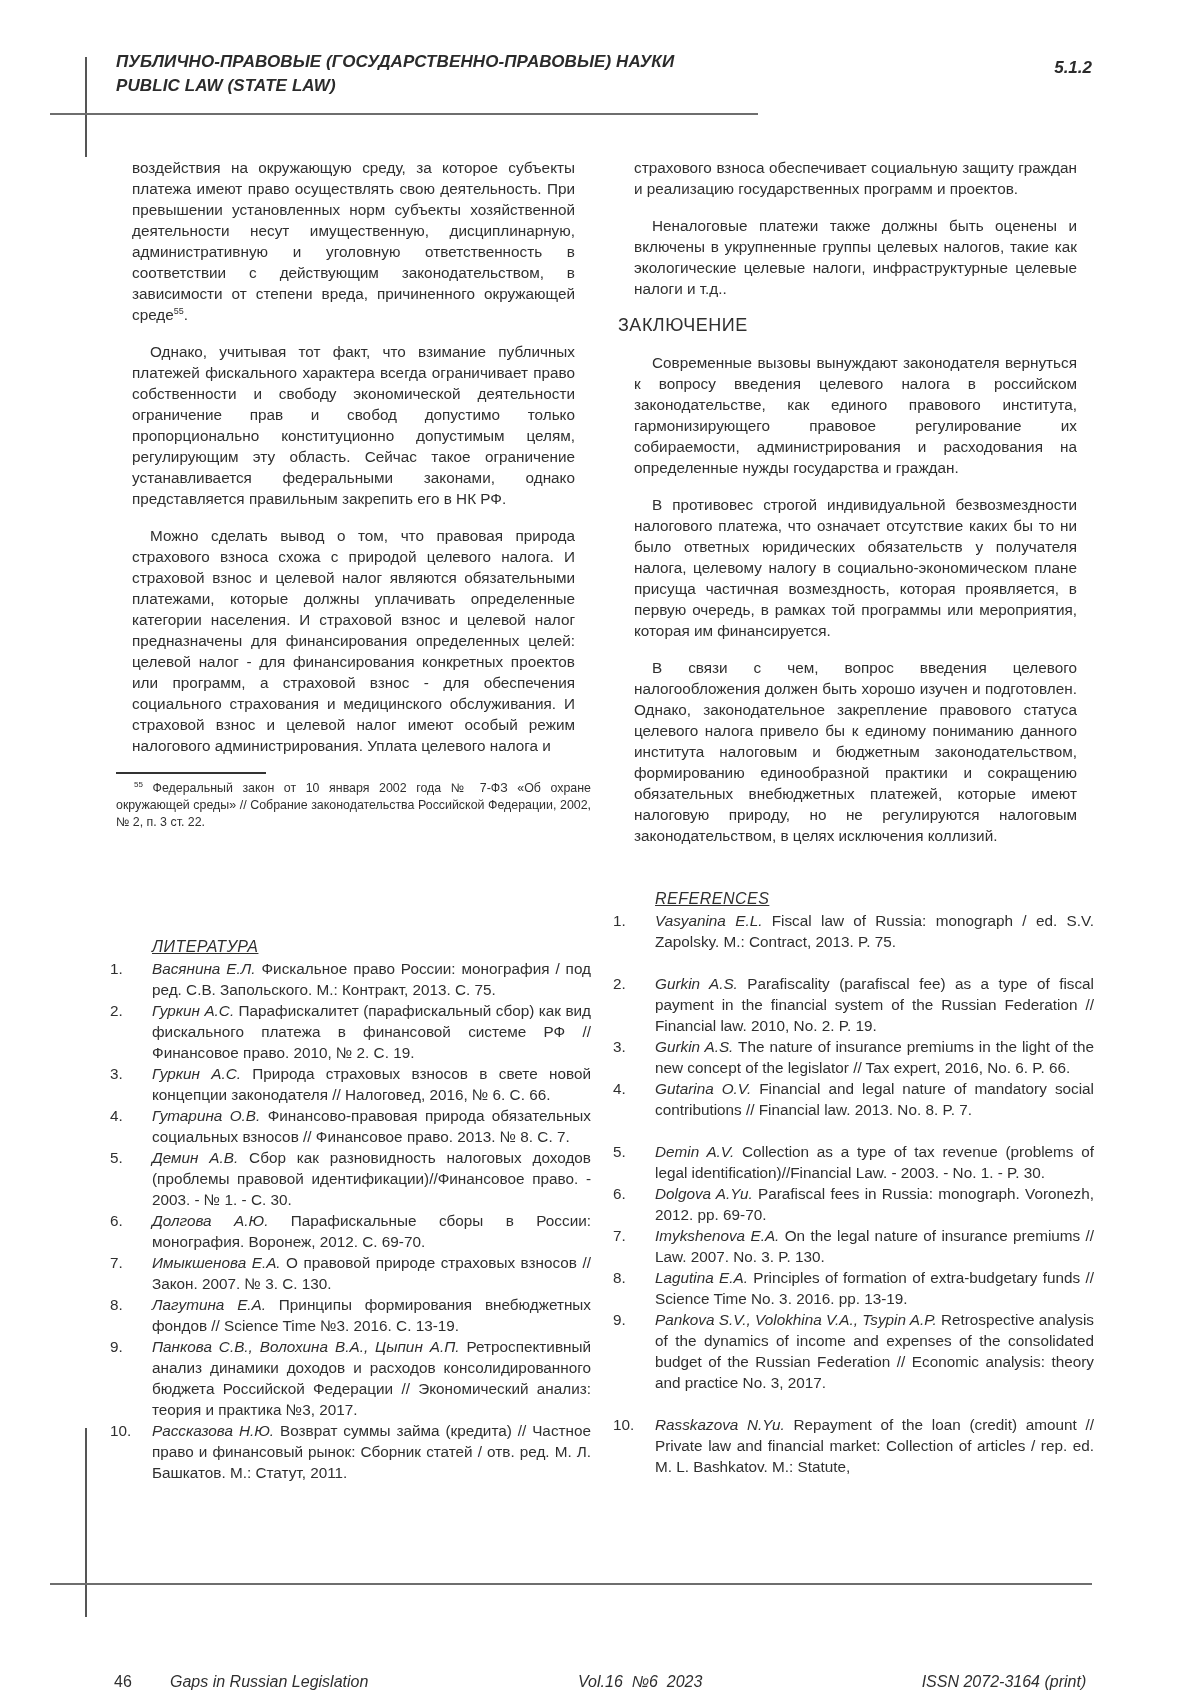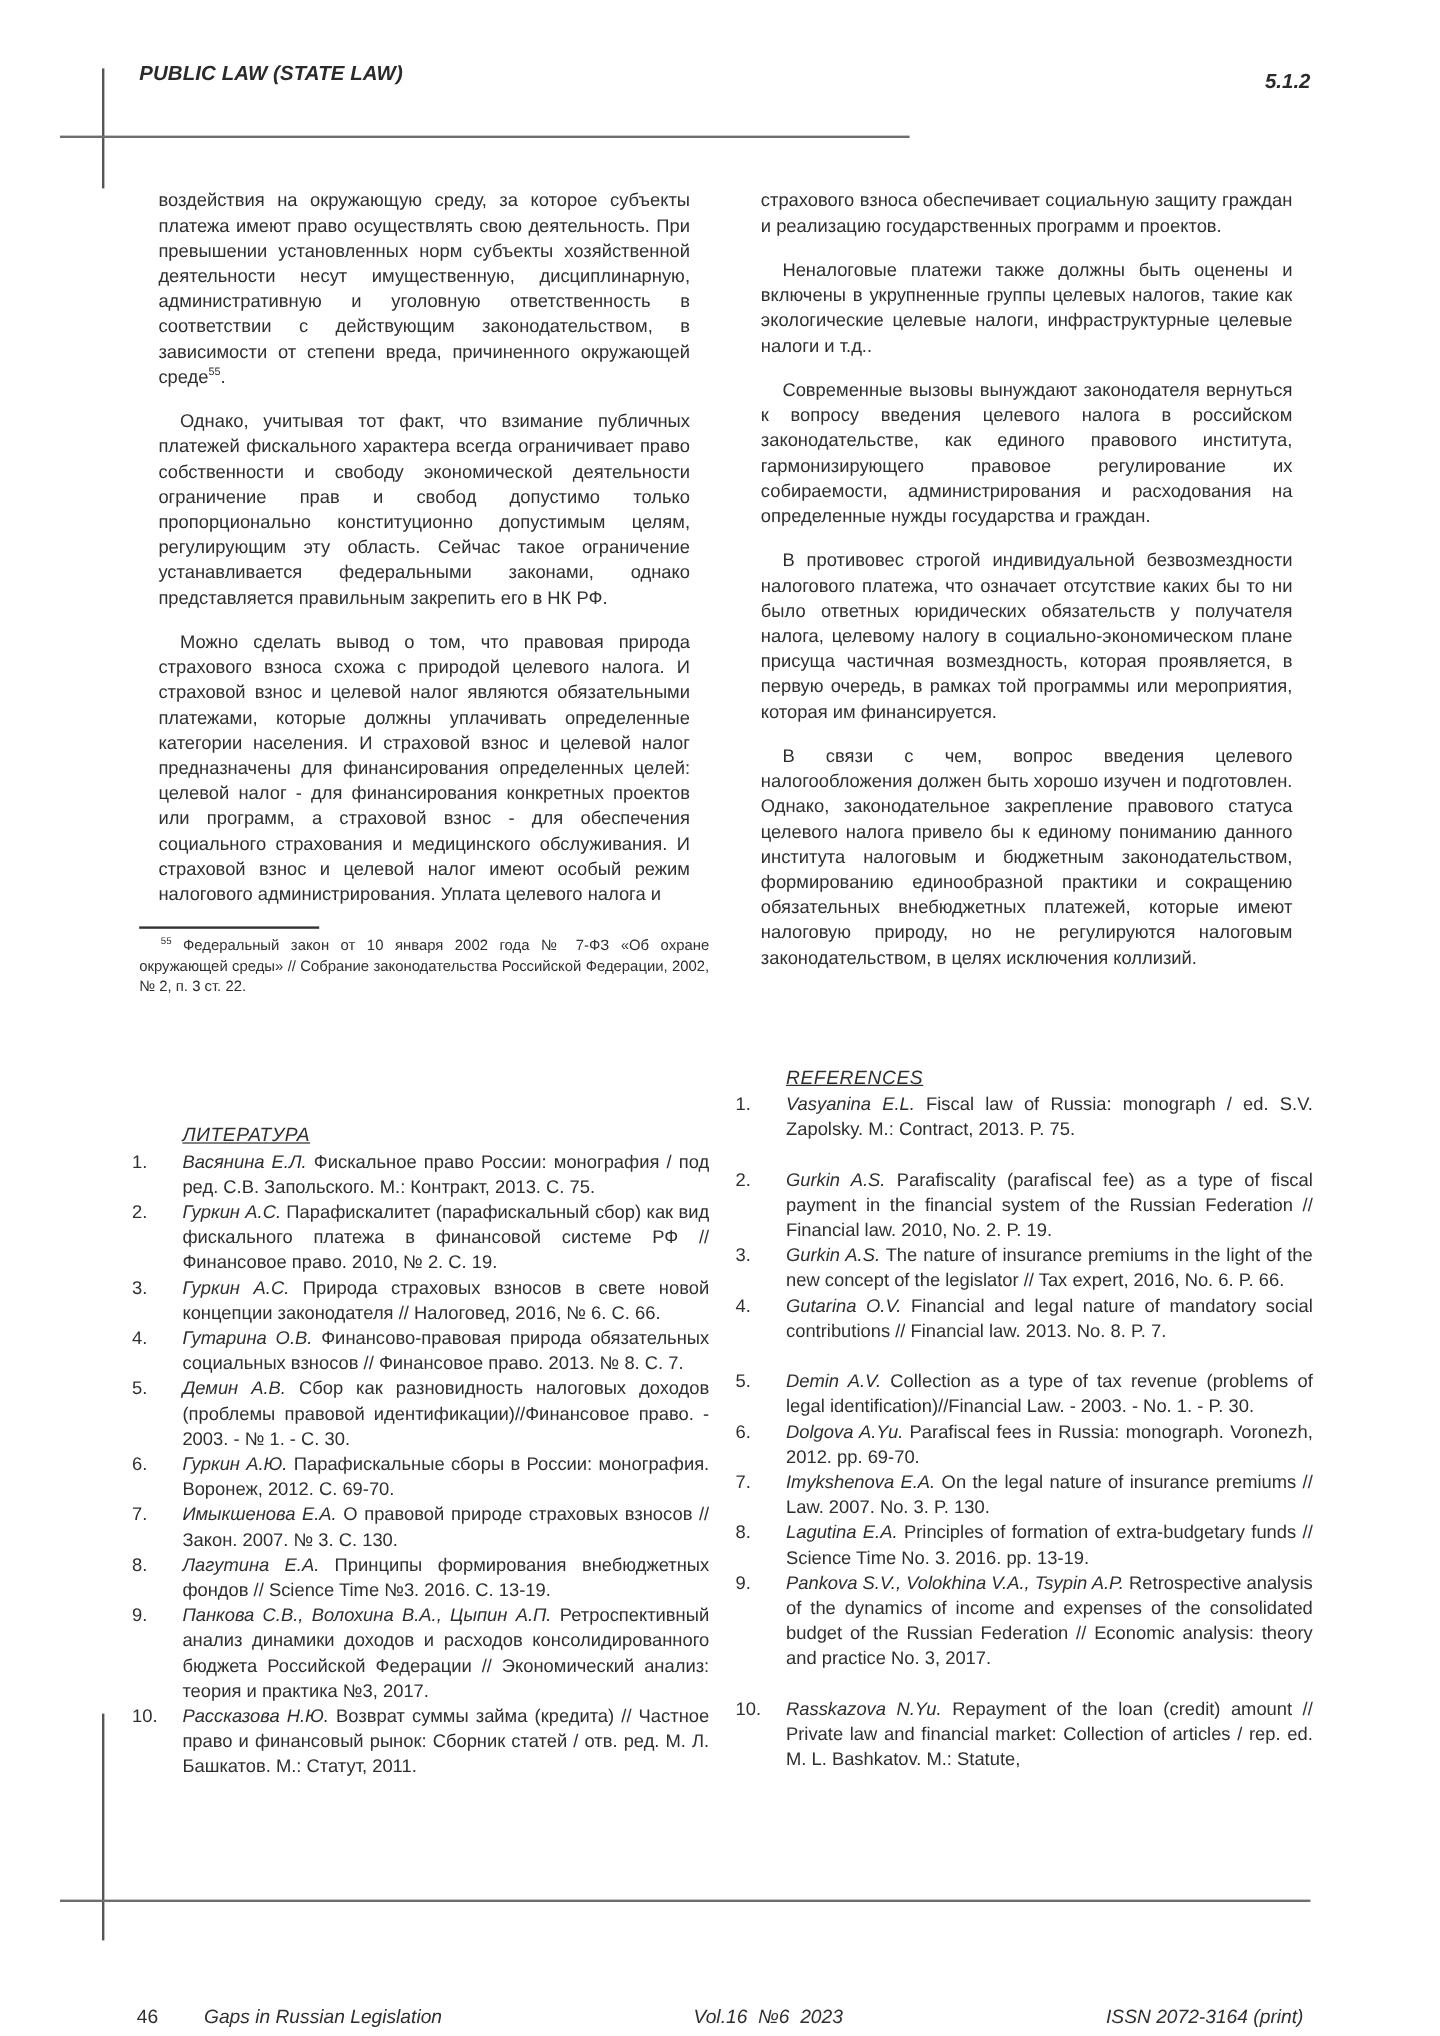"ПУБЛИЧНО-ПРАВОВЫЕ" div { html: none -> <div>ПУБЛИЧНО-ПРАВОВЫЕ (ГОСУДАРСТВЕННО-ПРАВОВЫЕ) НАУКИ</div> }
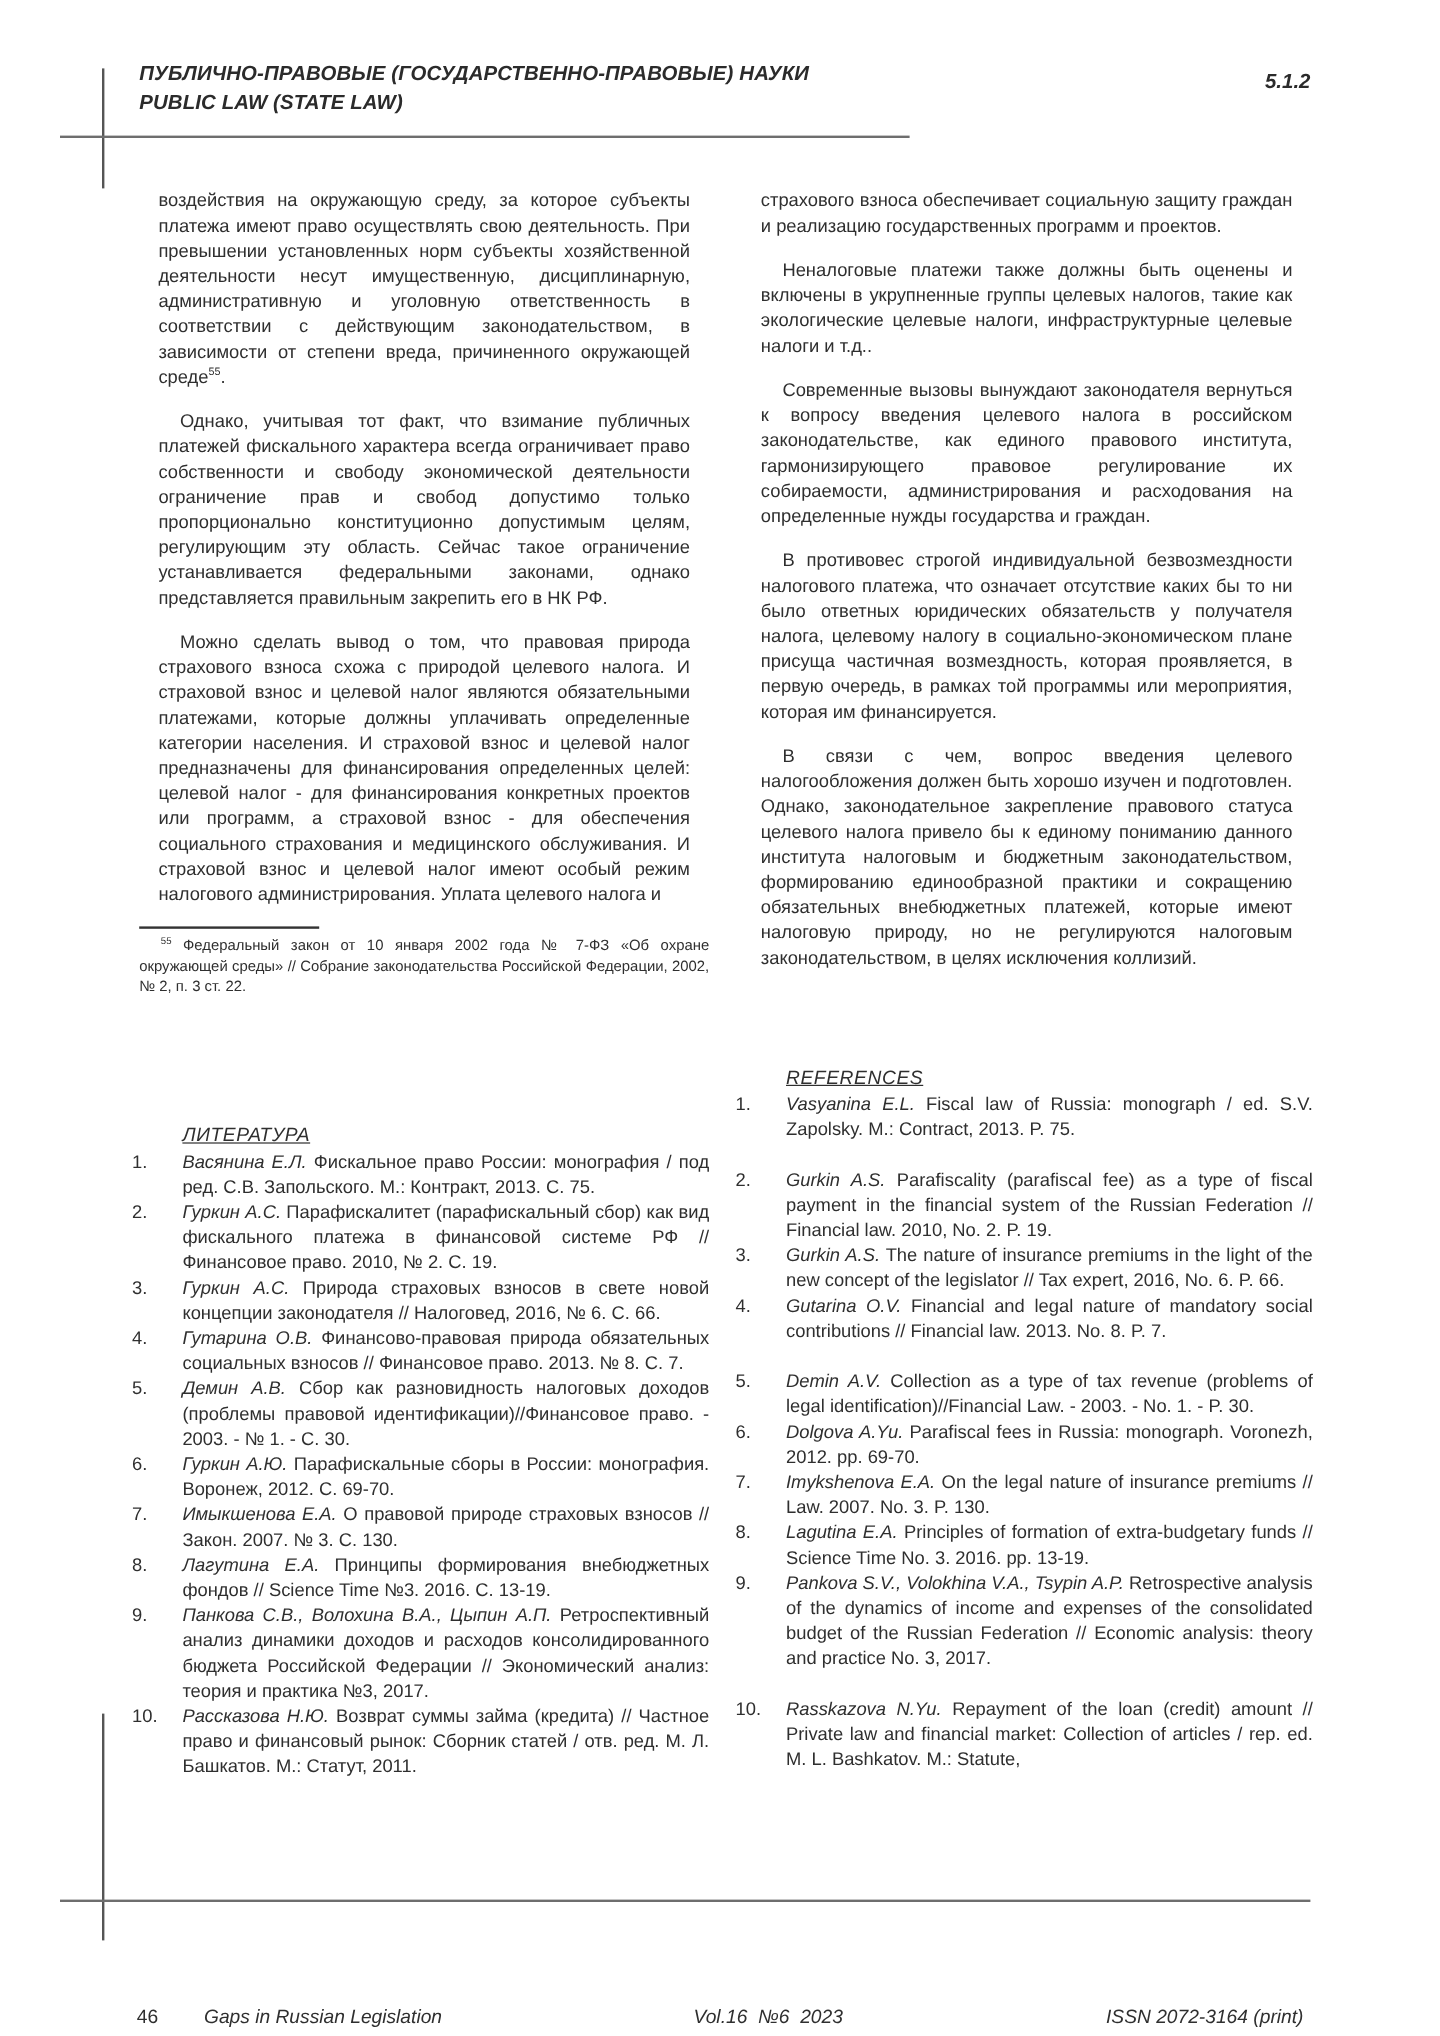"ЗАКЛЮЧЕНИЕ" h2 { html: none -> <h2>ЗАКЛЮЧЕНИЕ</h2> }
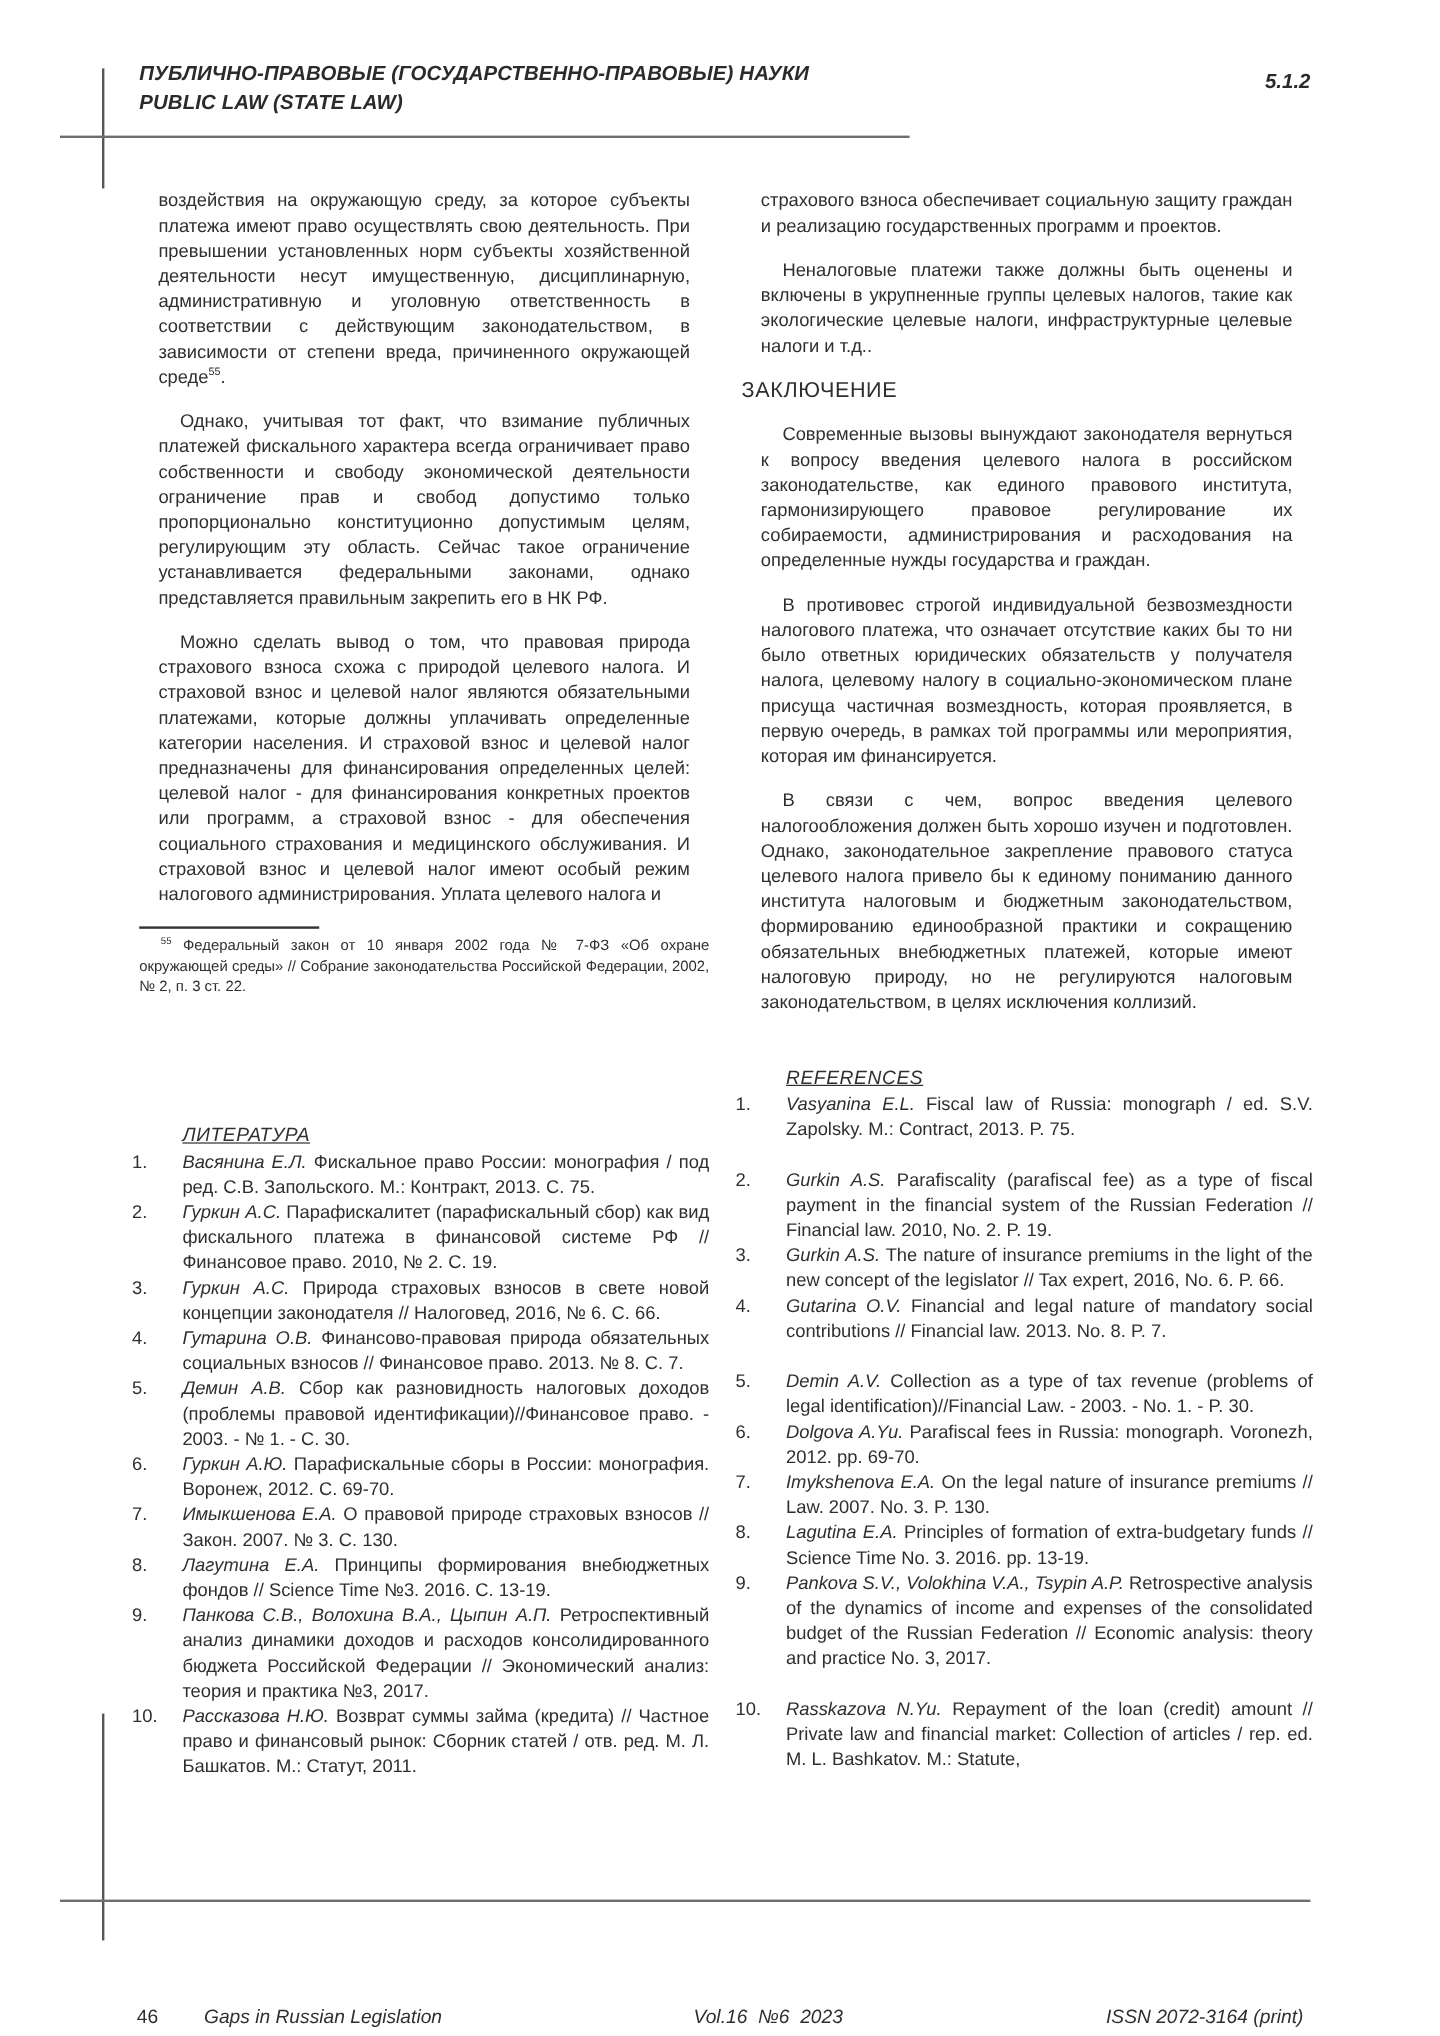"Гуркин А.Ю." span.au { text: Гуркин -> Долгова }
